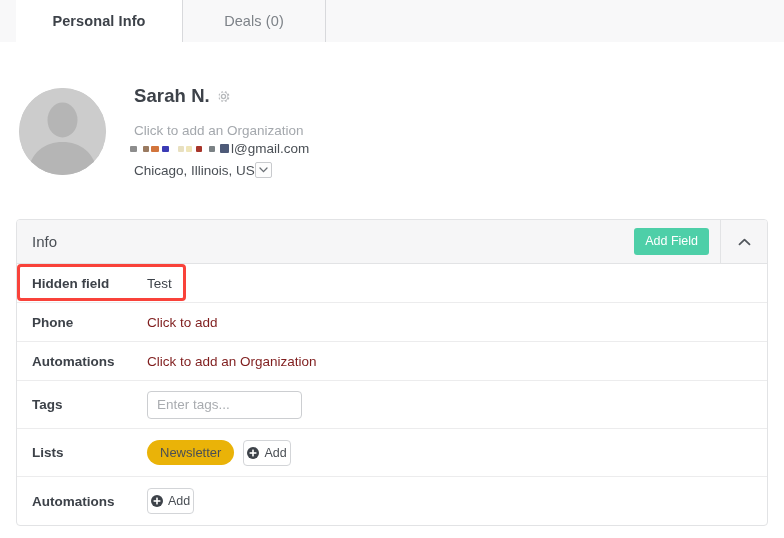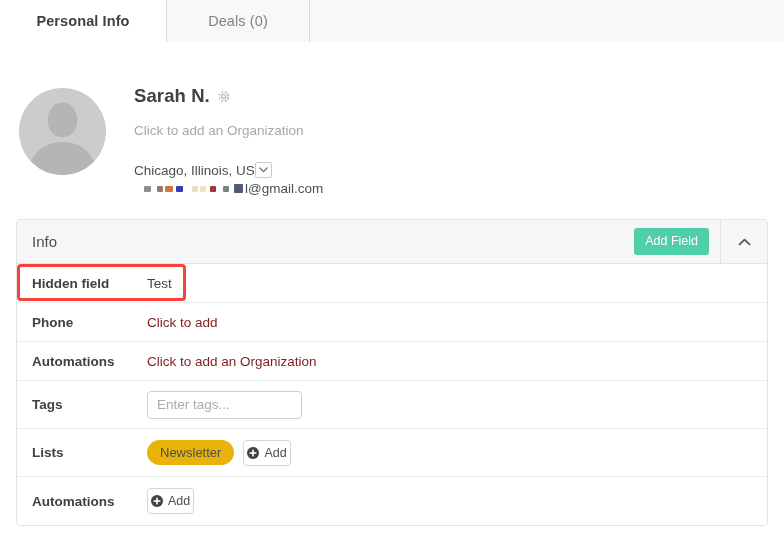"Personal Info" .tab-active { margin-left: none -> 16px }
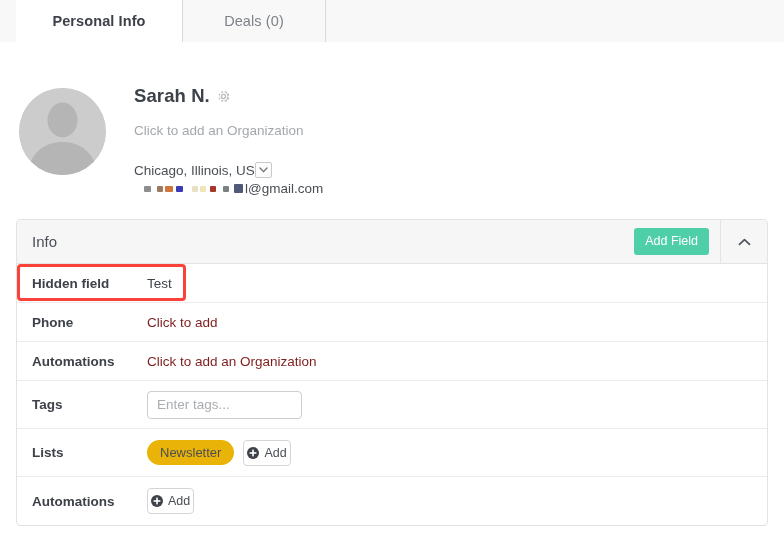"l@gmail.com" .pmail { left: 142px -> 128px; margin-top: 40px -> none }
